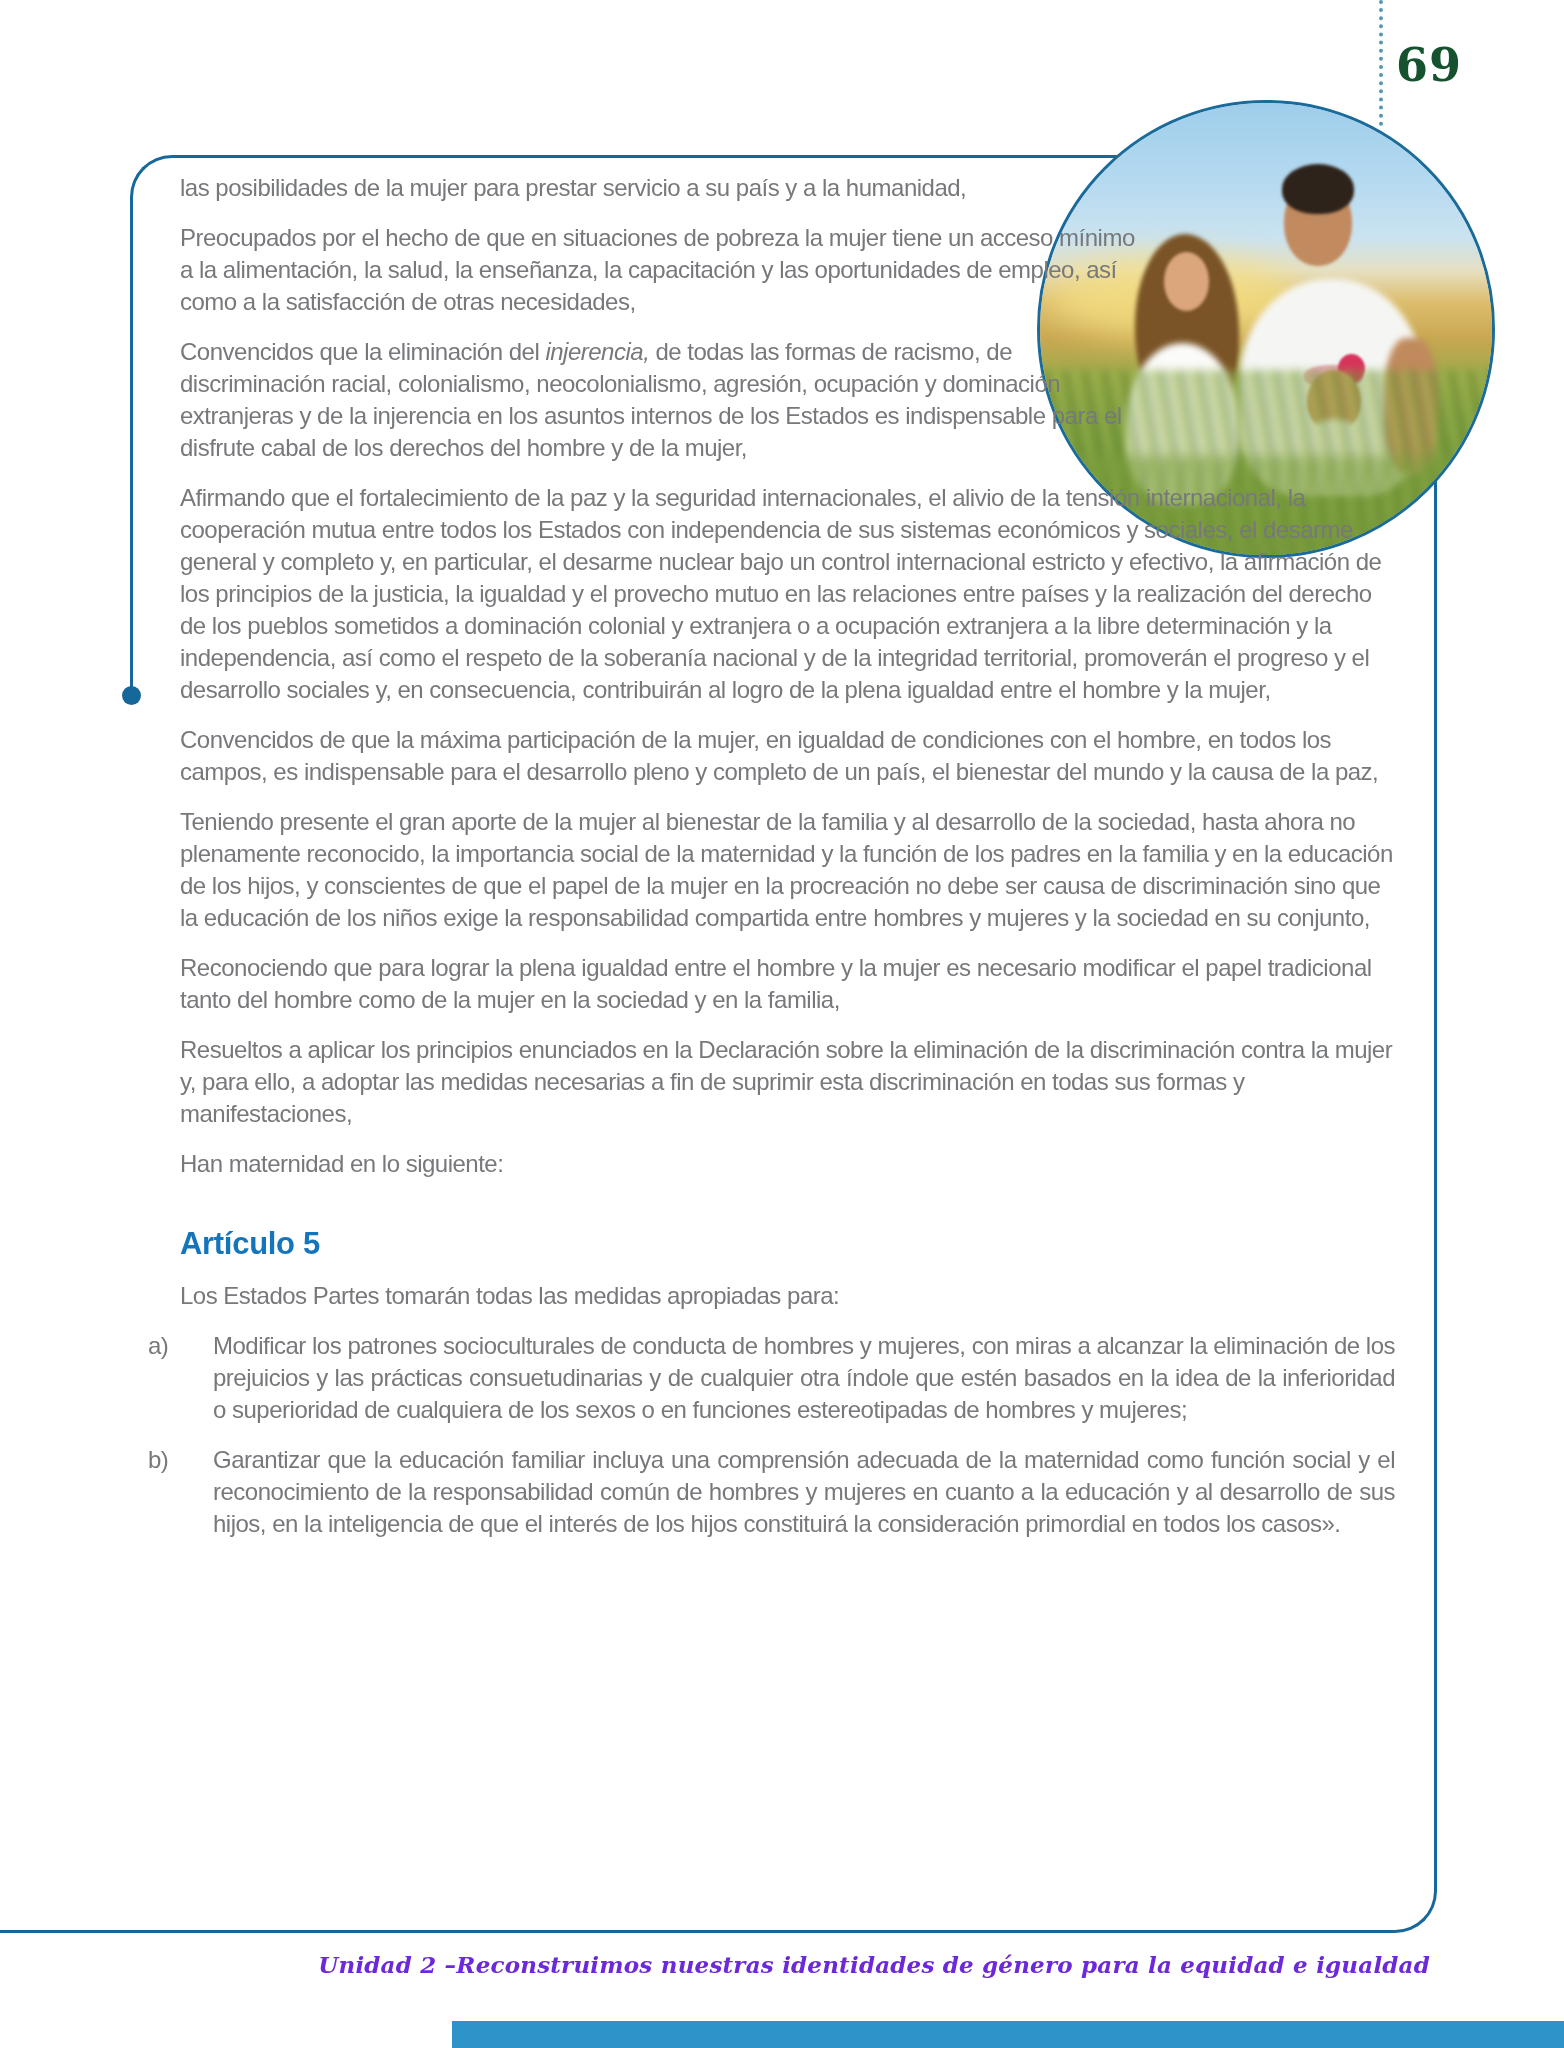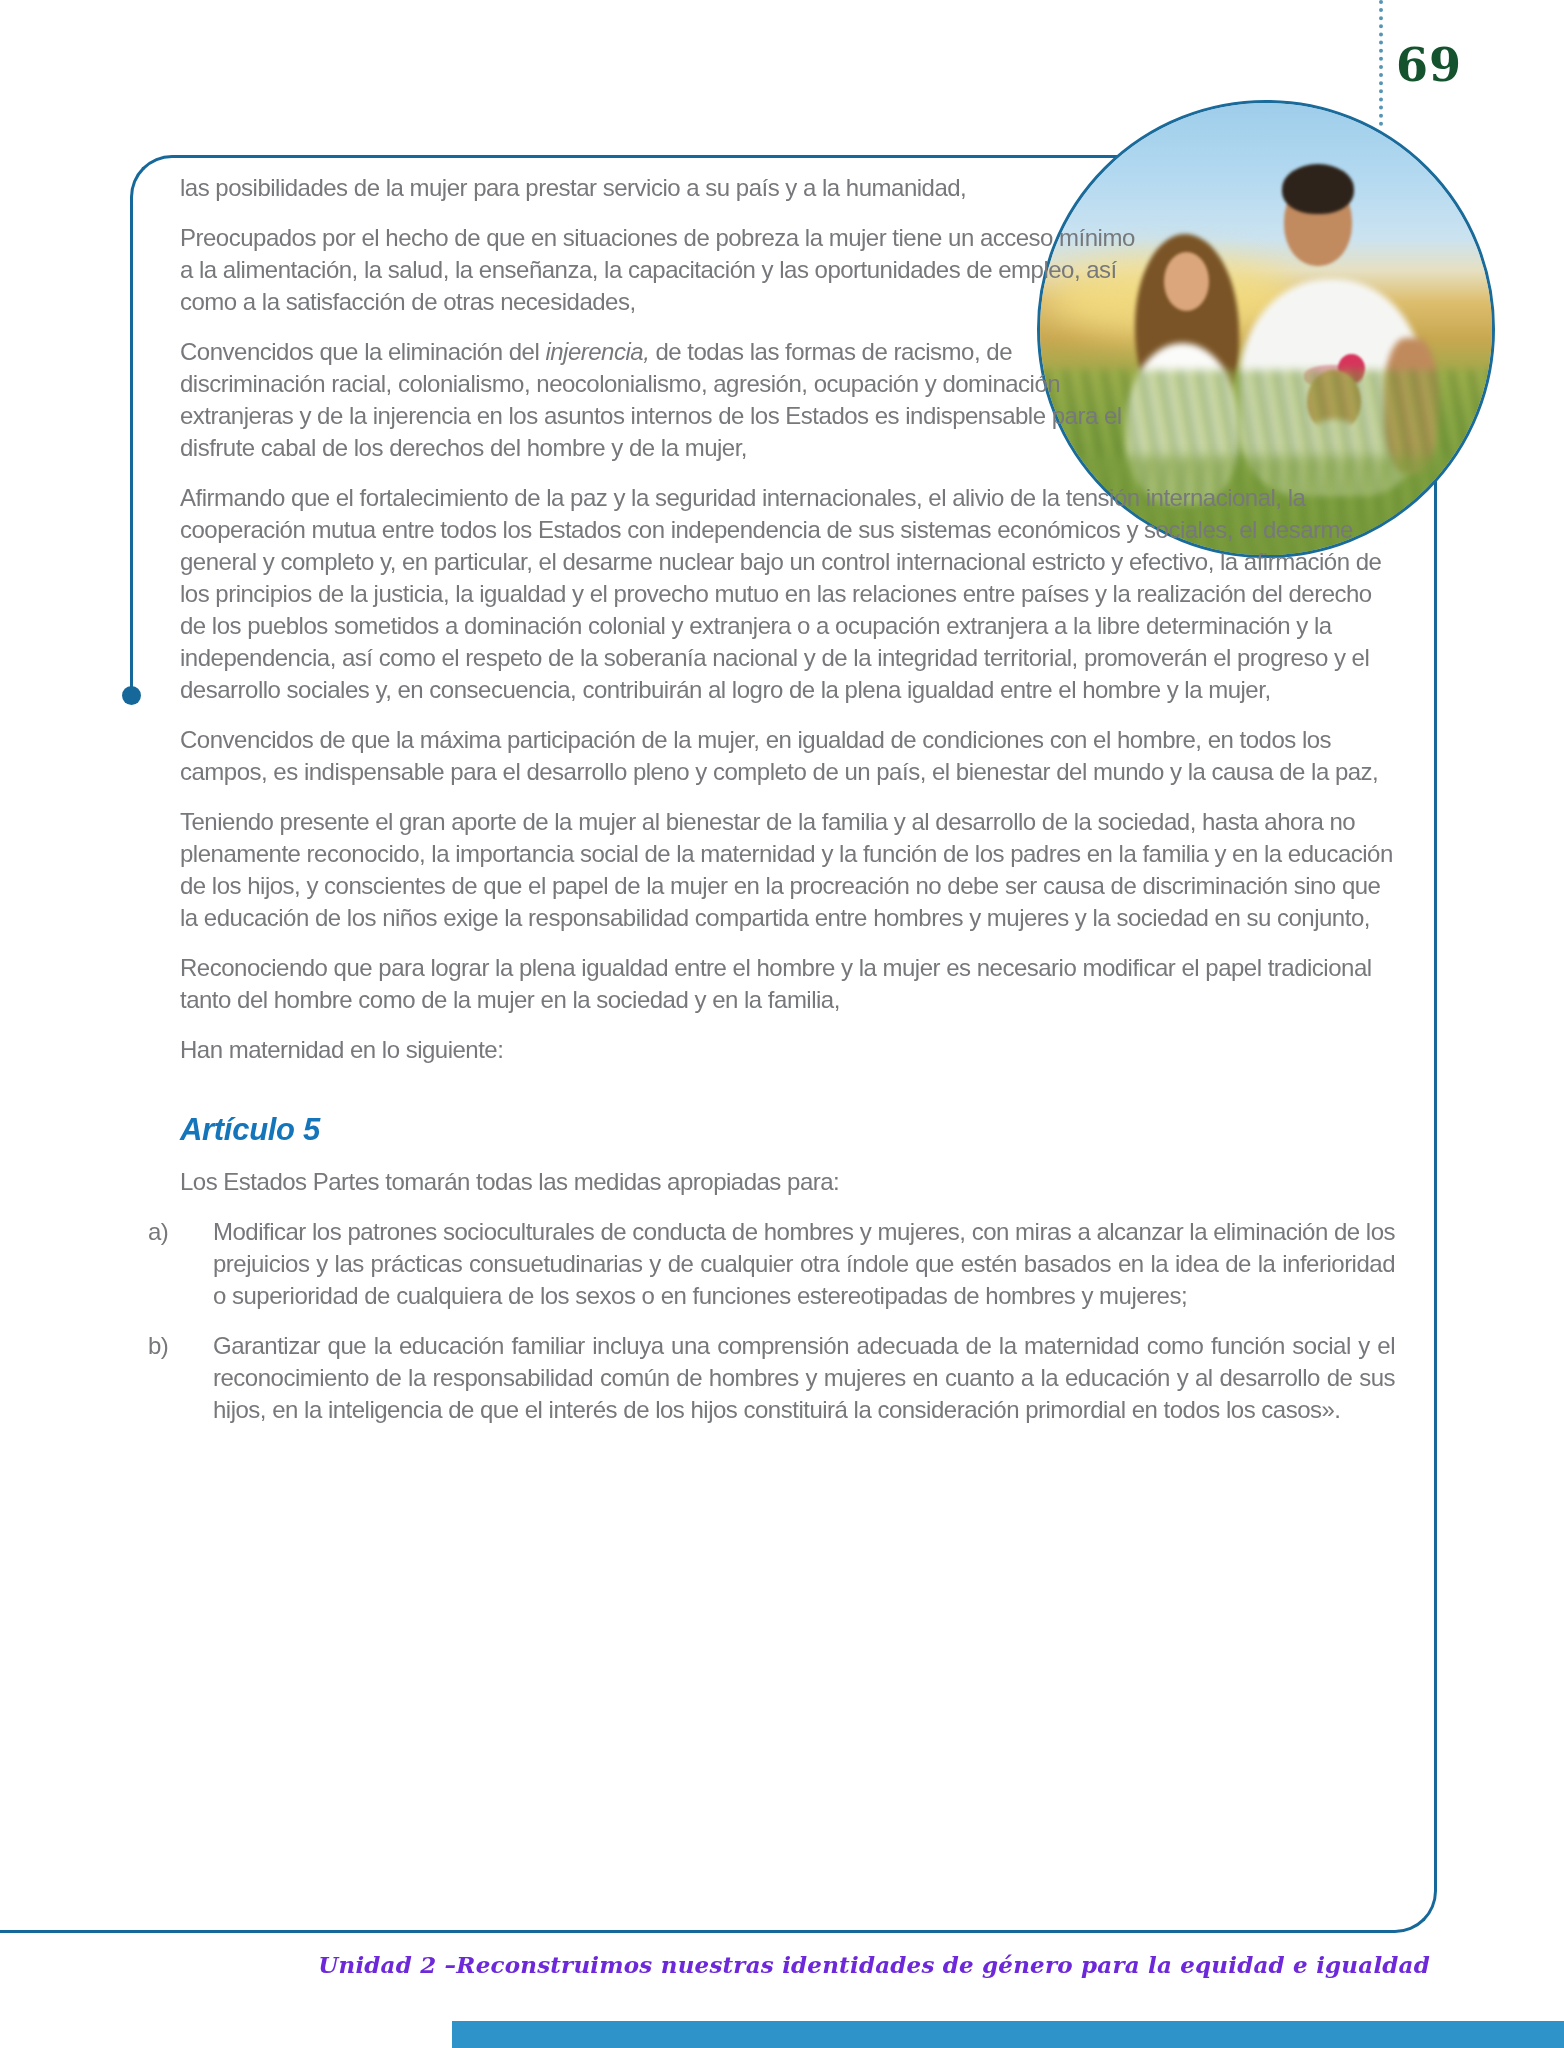"Resueltos a aplicar los principios" p { html: none -> <p>Resueltos a aplicar los principios enunciados en la Declaración sobre la eliminación de la discriminación contra la mujer y, para ello, a adoptar las medidas necesarias a fin de suprimir esta discriminación en todas sus formas y manifestaciones,</p> }
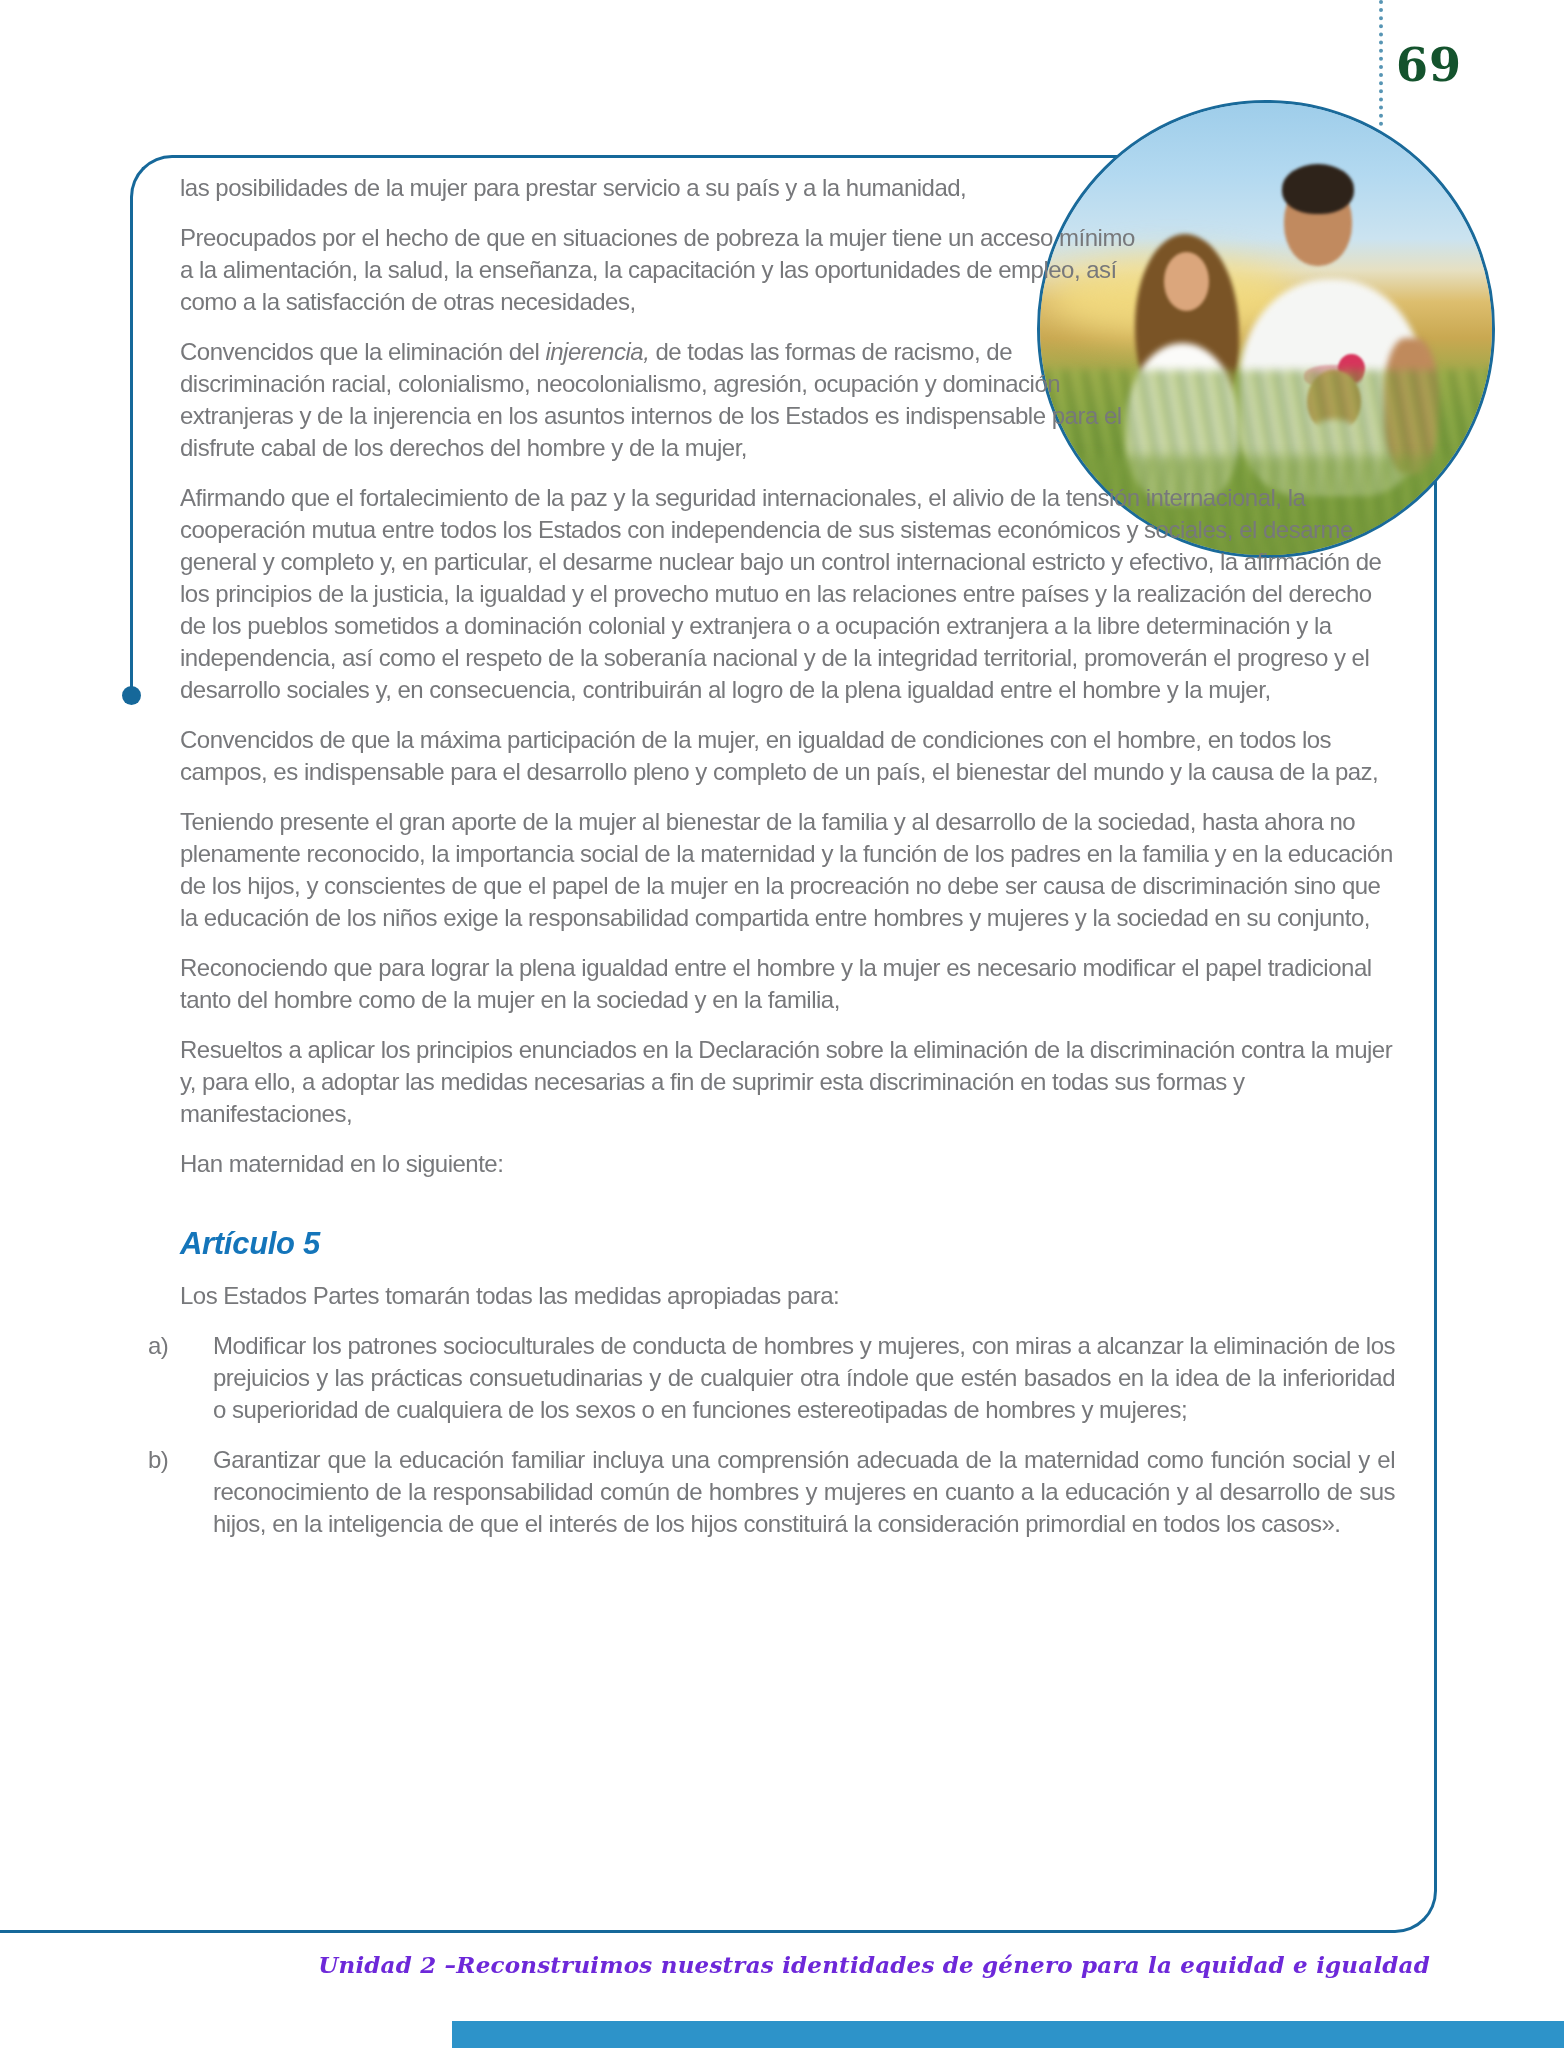"Artículo 5" .article-title { font-style: italic -> none }
